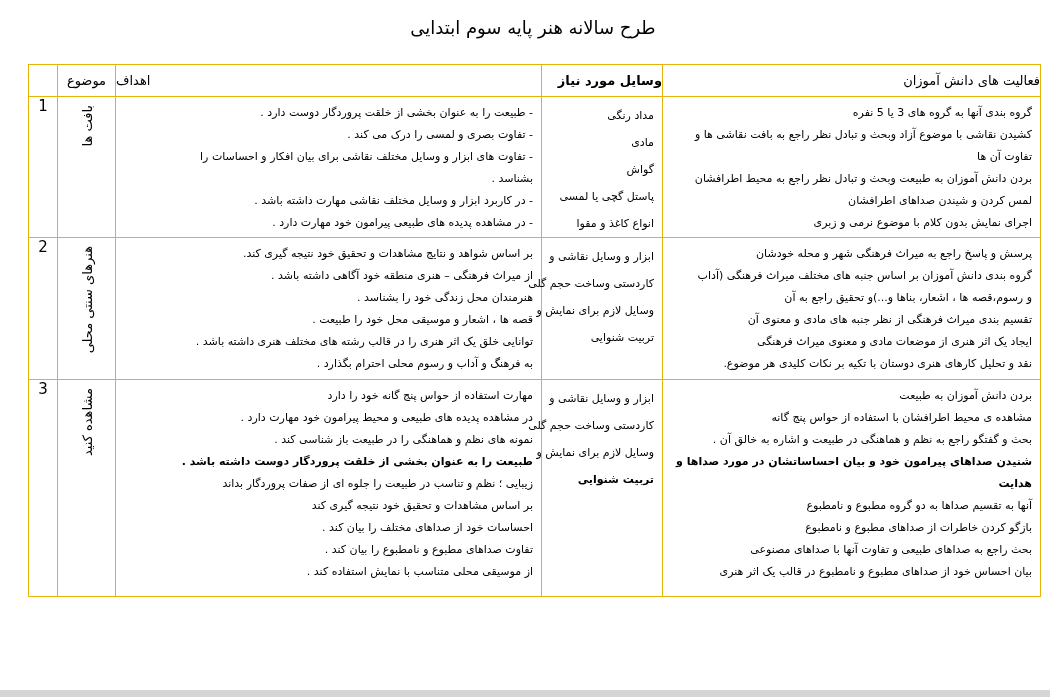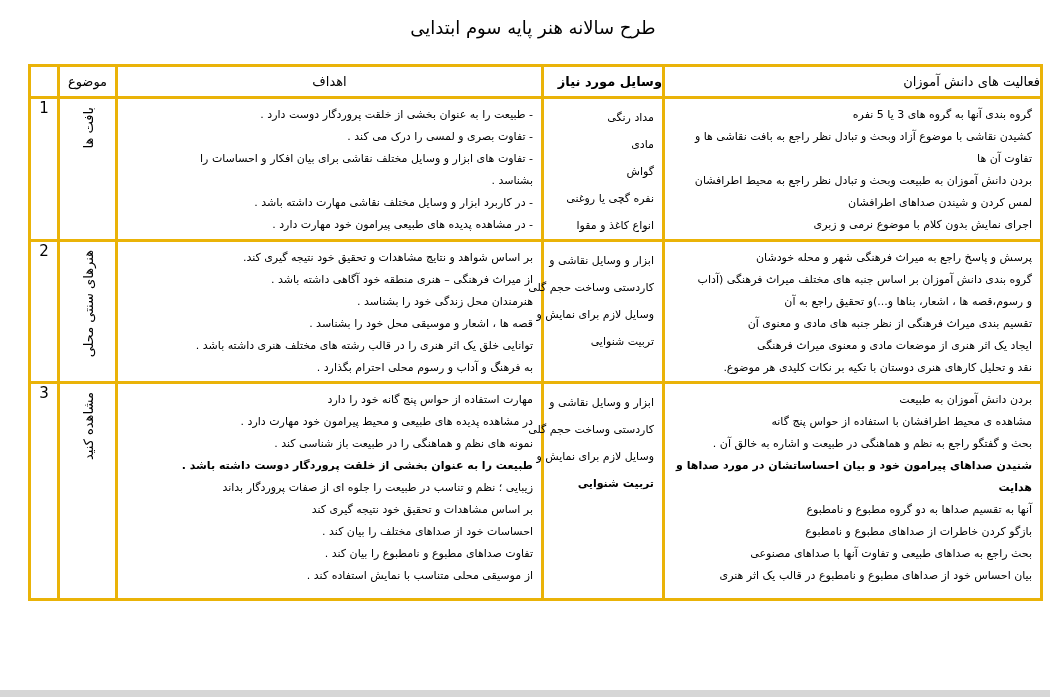"موضوع" table.plan th,table.plan td { border: 3px solid #eab308 -> 1px solid #eab308 }
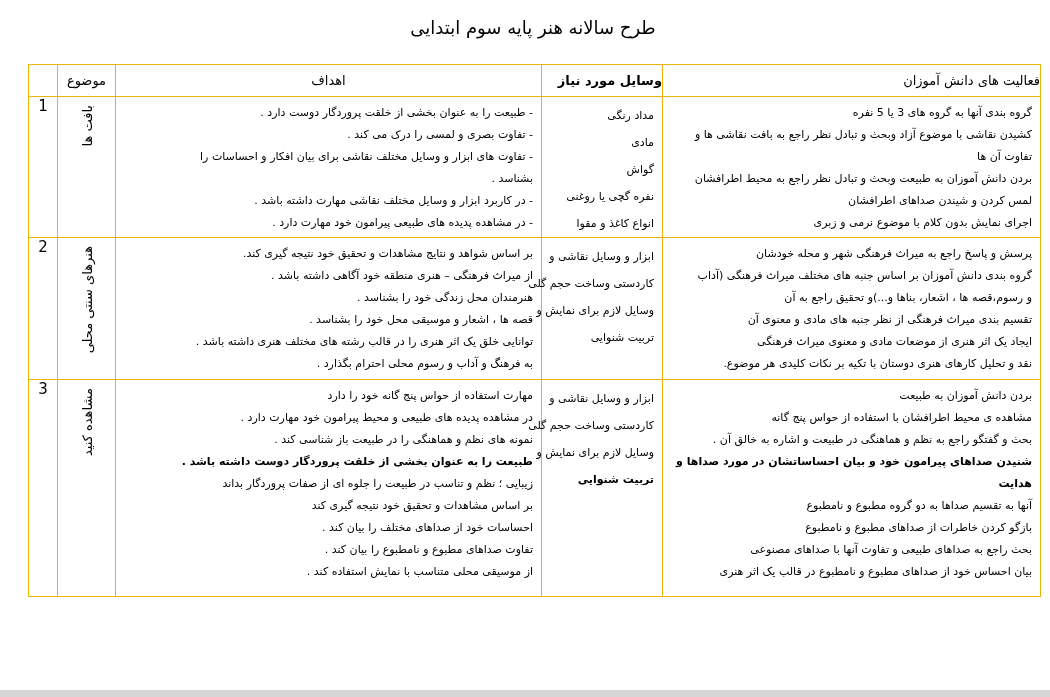"اهداف" th.c-obj { text-align: center -> left }
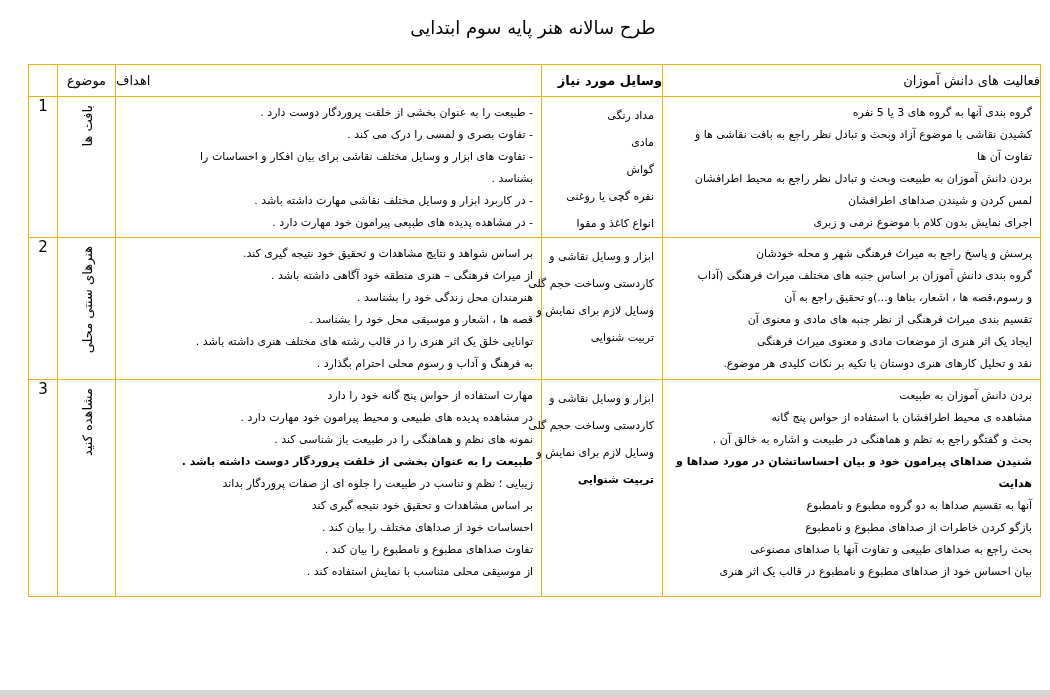"نفره گچی یا روغنی" div.mat-line { text: نفره گچی یا روغنی -> پاستل گچی یا لمسی }
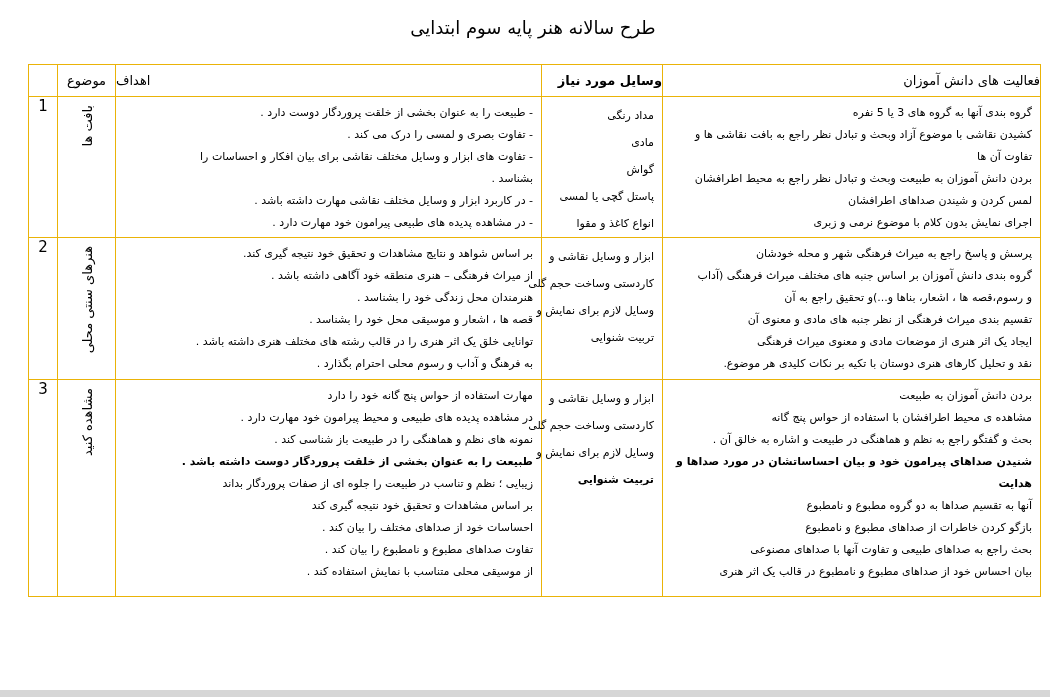"قصه ها ، اشعار و" div.obj-line { text: بشناسد -> طبیعت }
